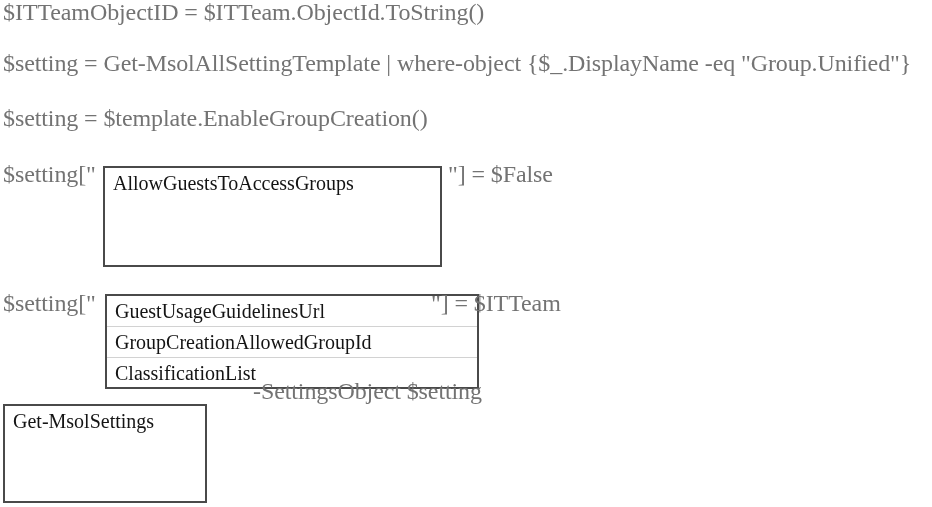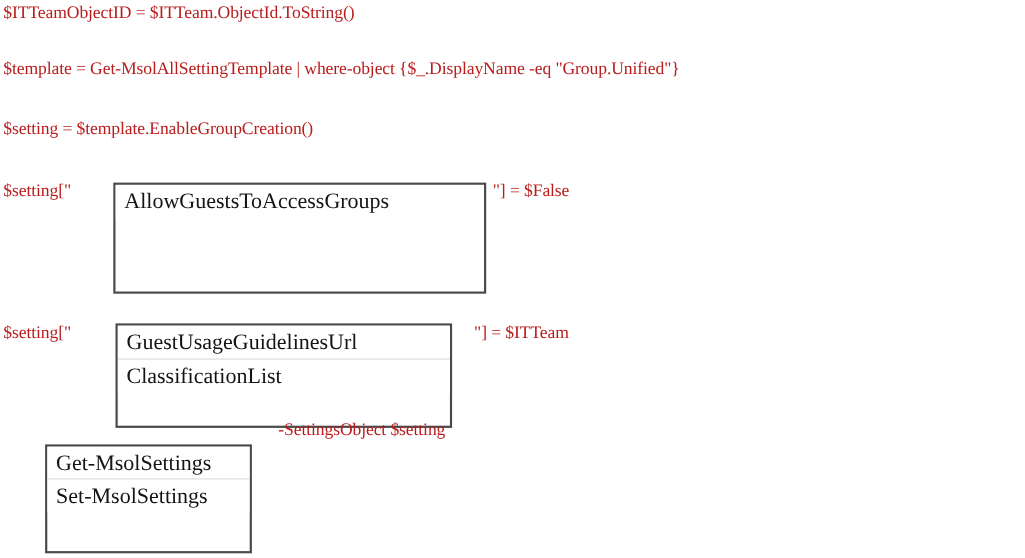"$ITTeamObjectID =" .code-line { color: #b91c1c -> #737373; font-size: 16px -> 24px }
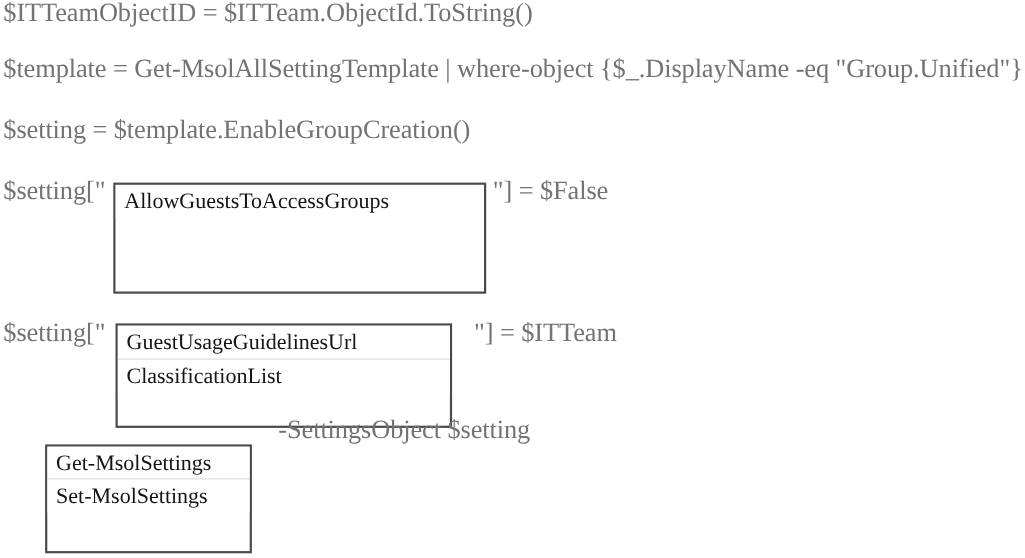"$template = Get-MsolAllSettingTemplate |" div.code-line { text: $template -> $setting }
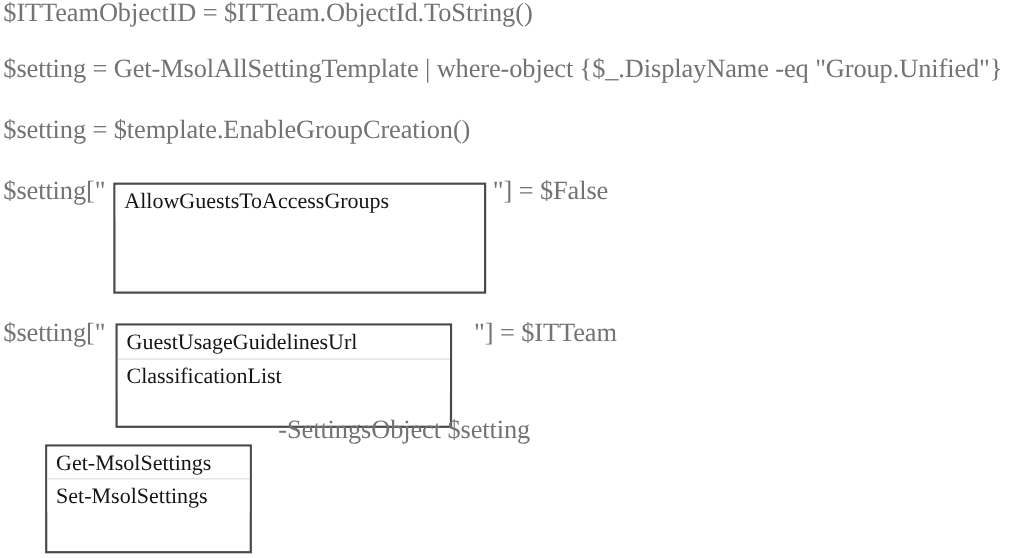"GuestUsageGuidelinesUrl" #option-box-2 { width: 306px -> 374px }
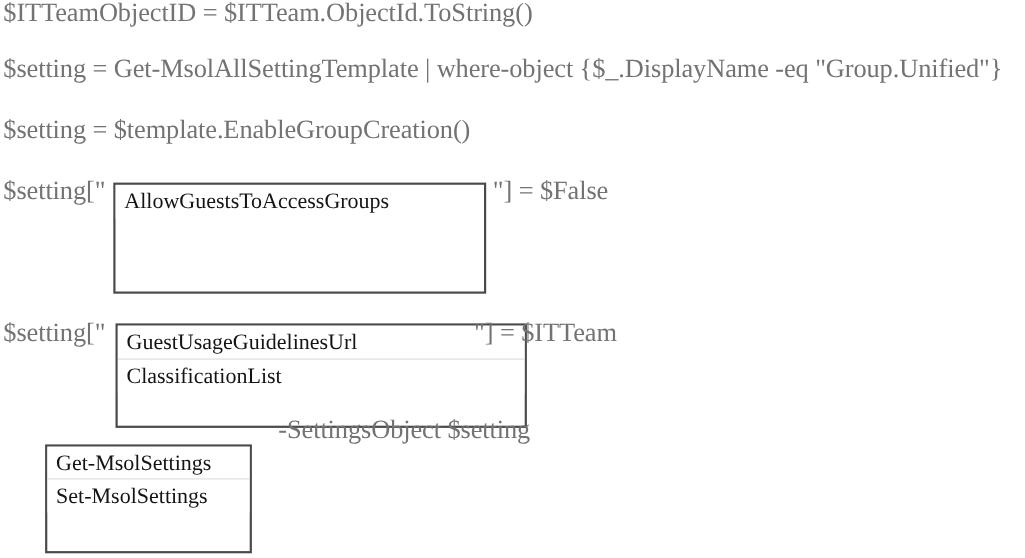"GroupCreationAllowedGroupId" div.option-row { html: none -> <div>GroupCreationAllowedGroupId</div> }
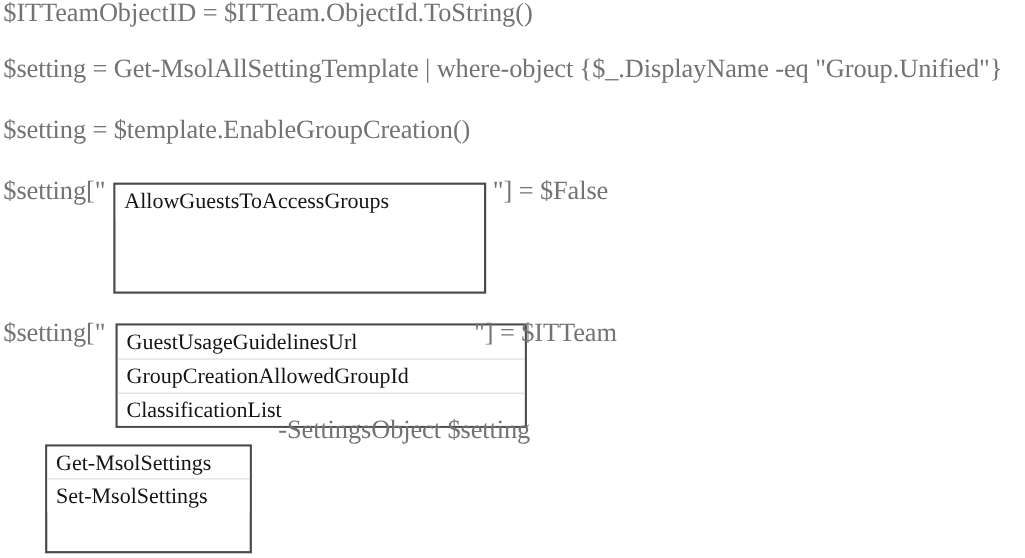"Get-MsolSettings" #option-box-3 { margin-left: 38px -> none; width: 188px -> 204px }
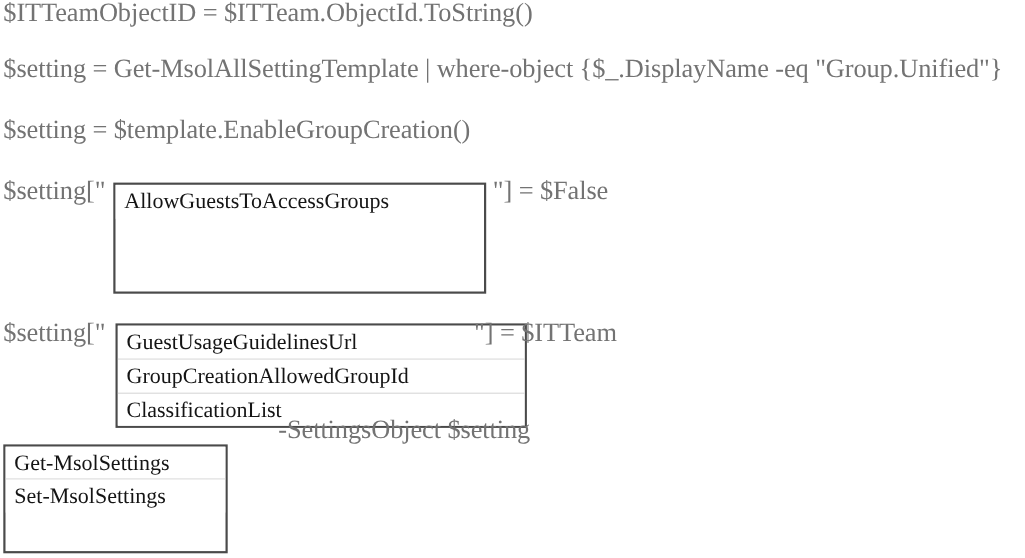"Set-MsolSettings" div.option-row { html: <div>Set-MsolSettings</div> -> none }
